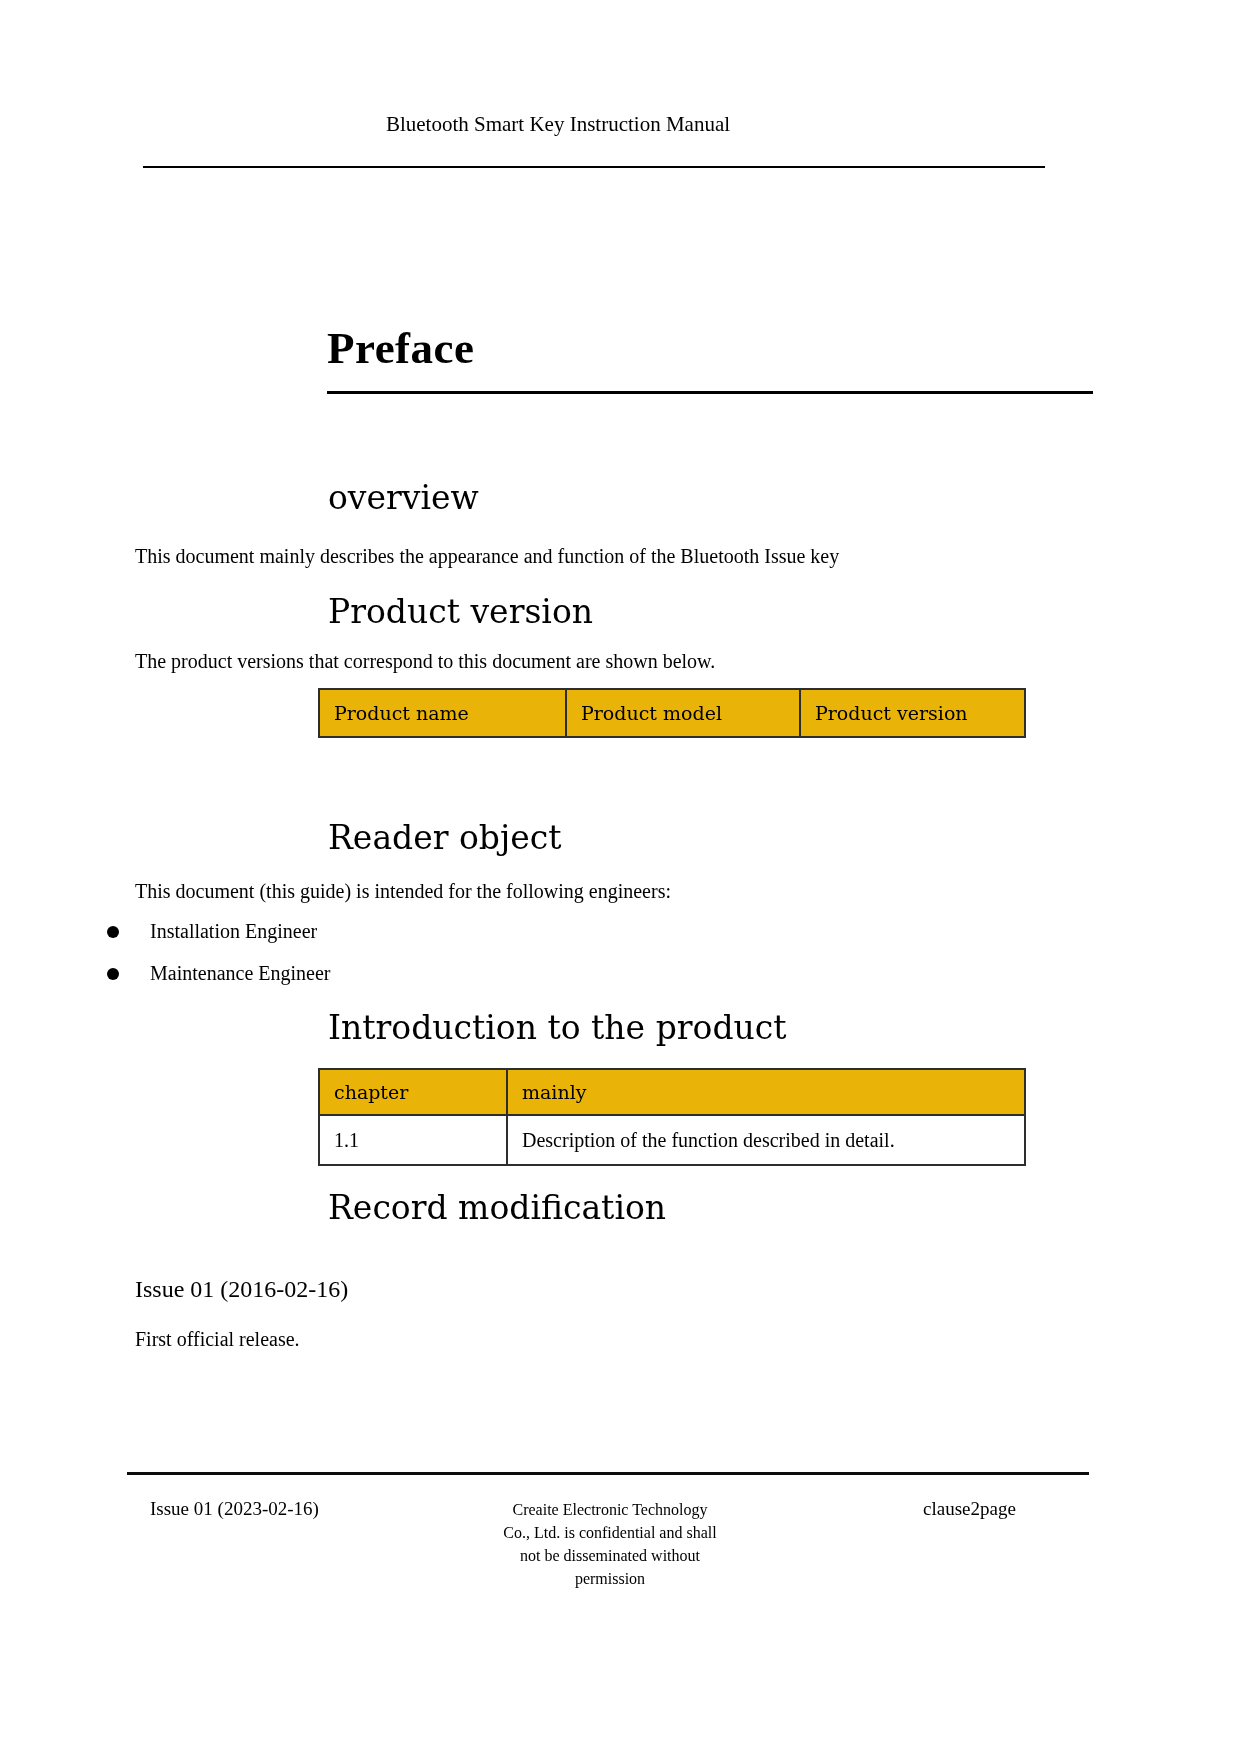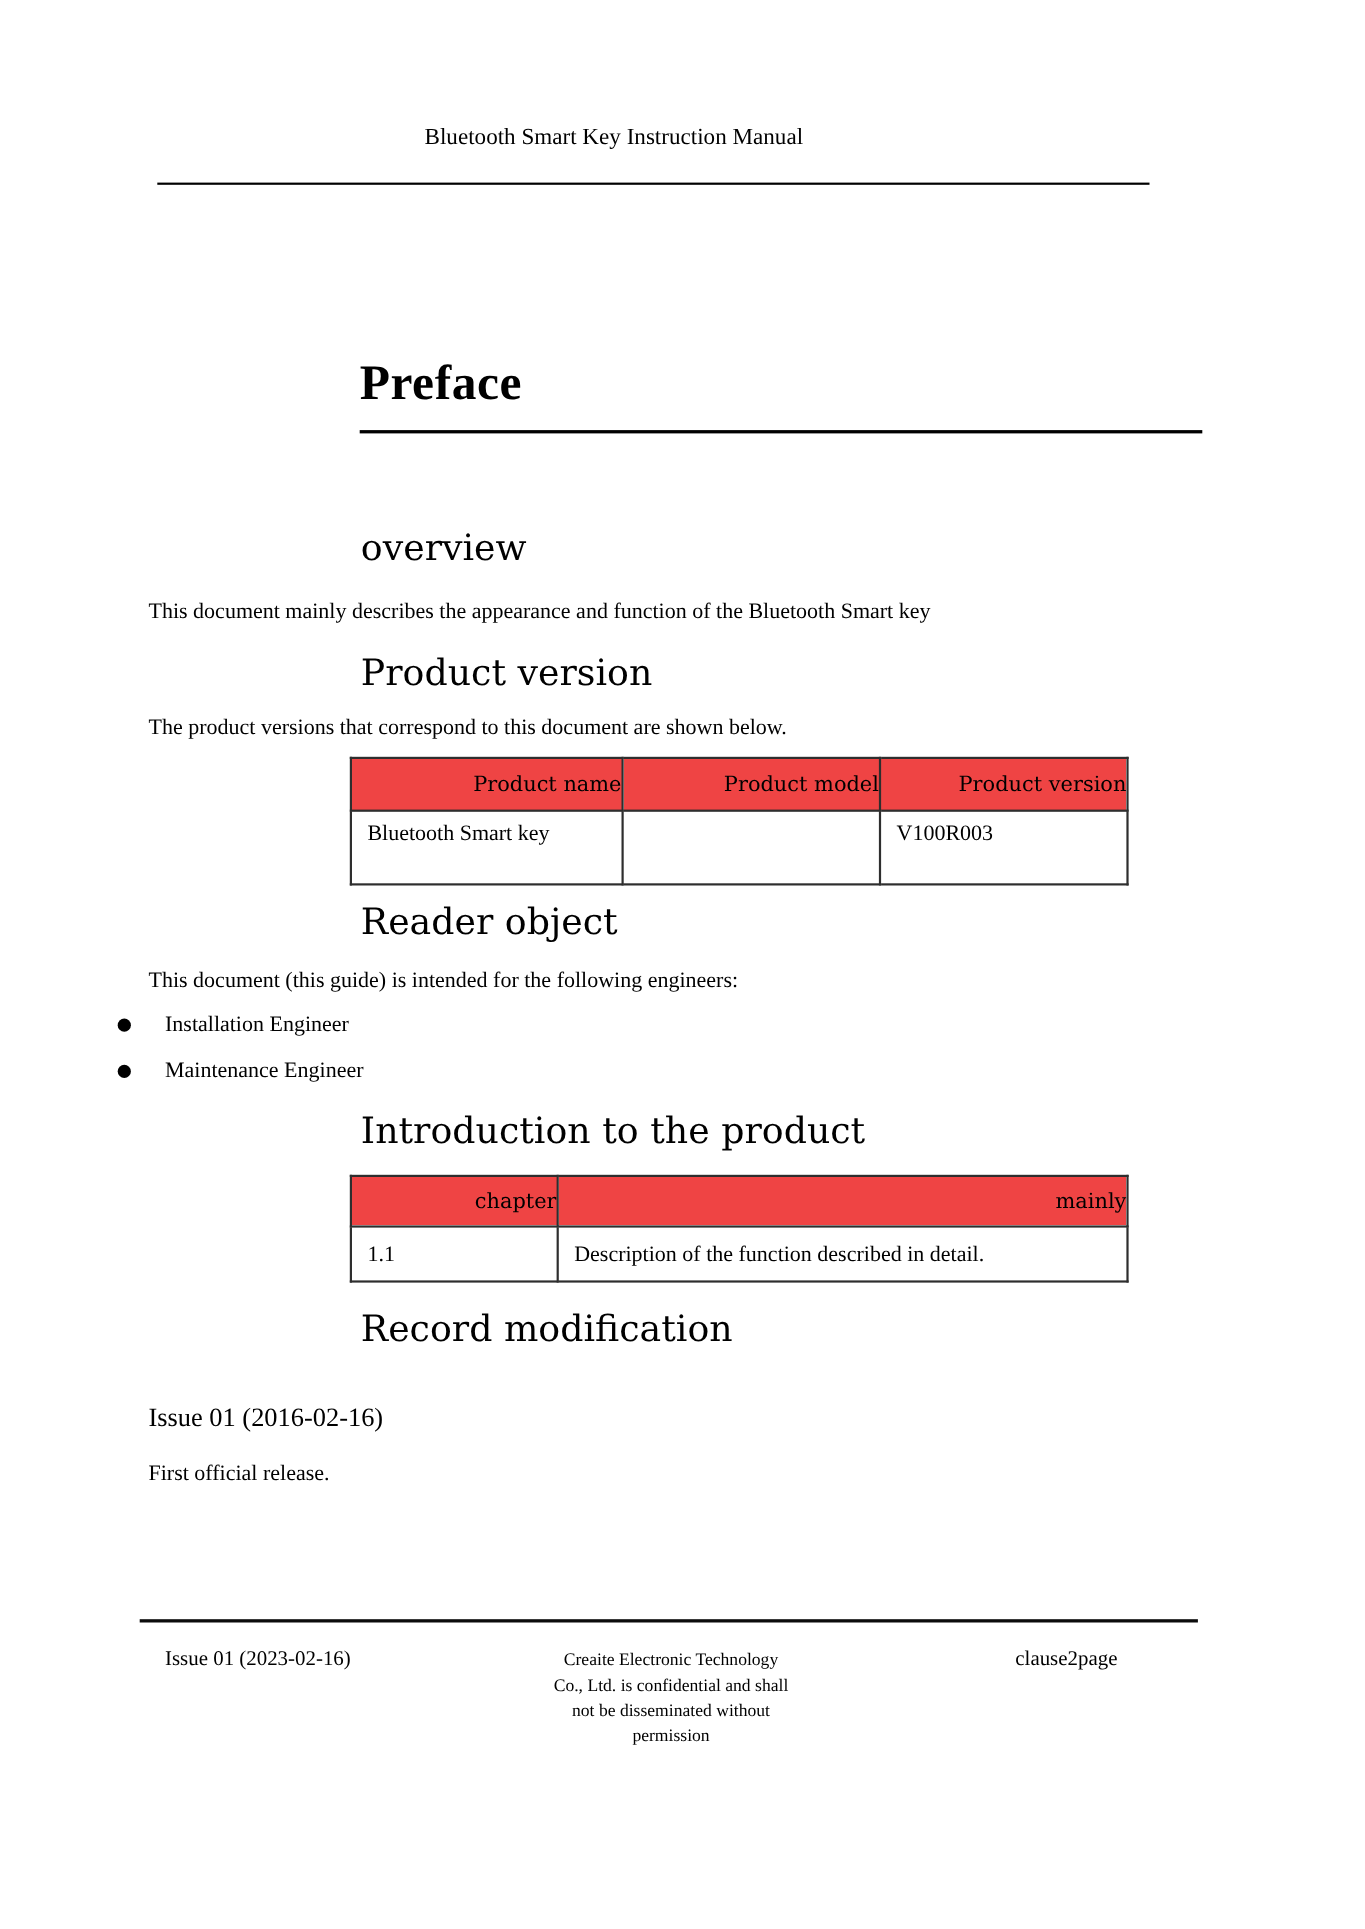"This document mainly describes the" div.abs { text: Smart -> Issue }
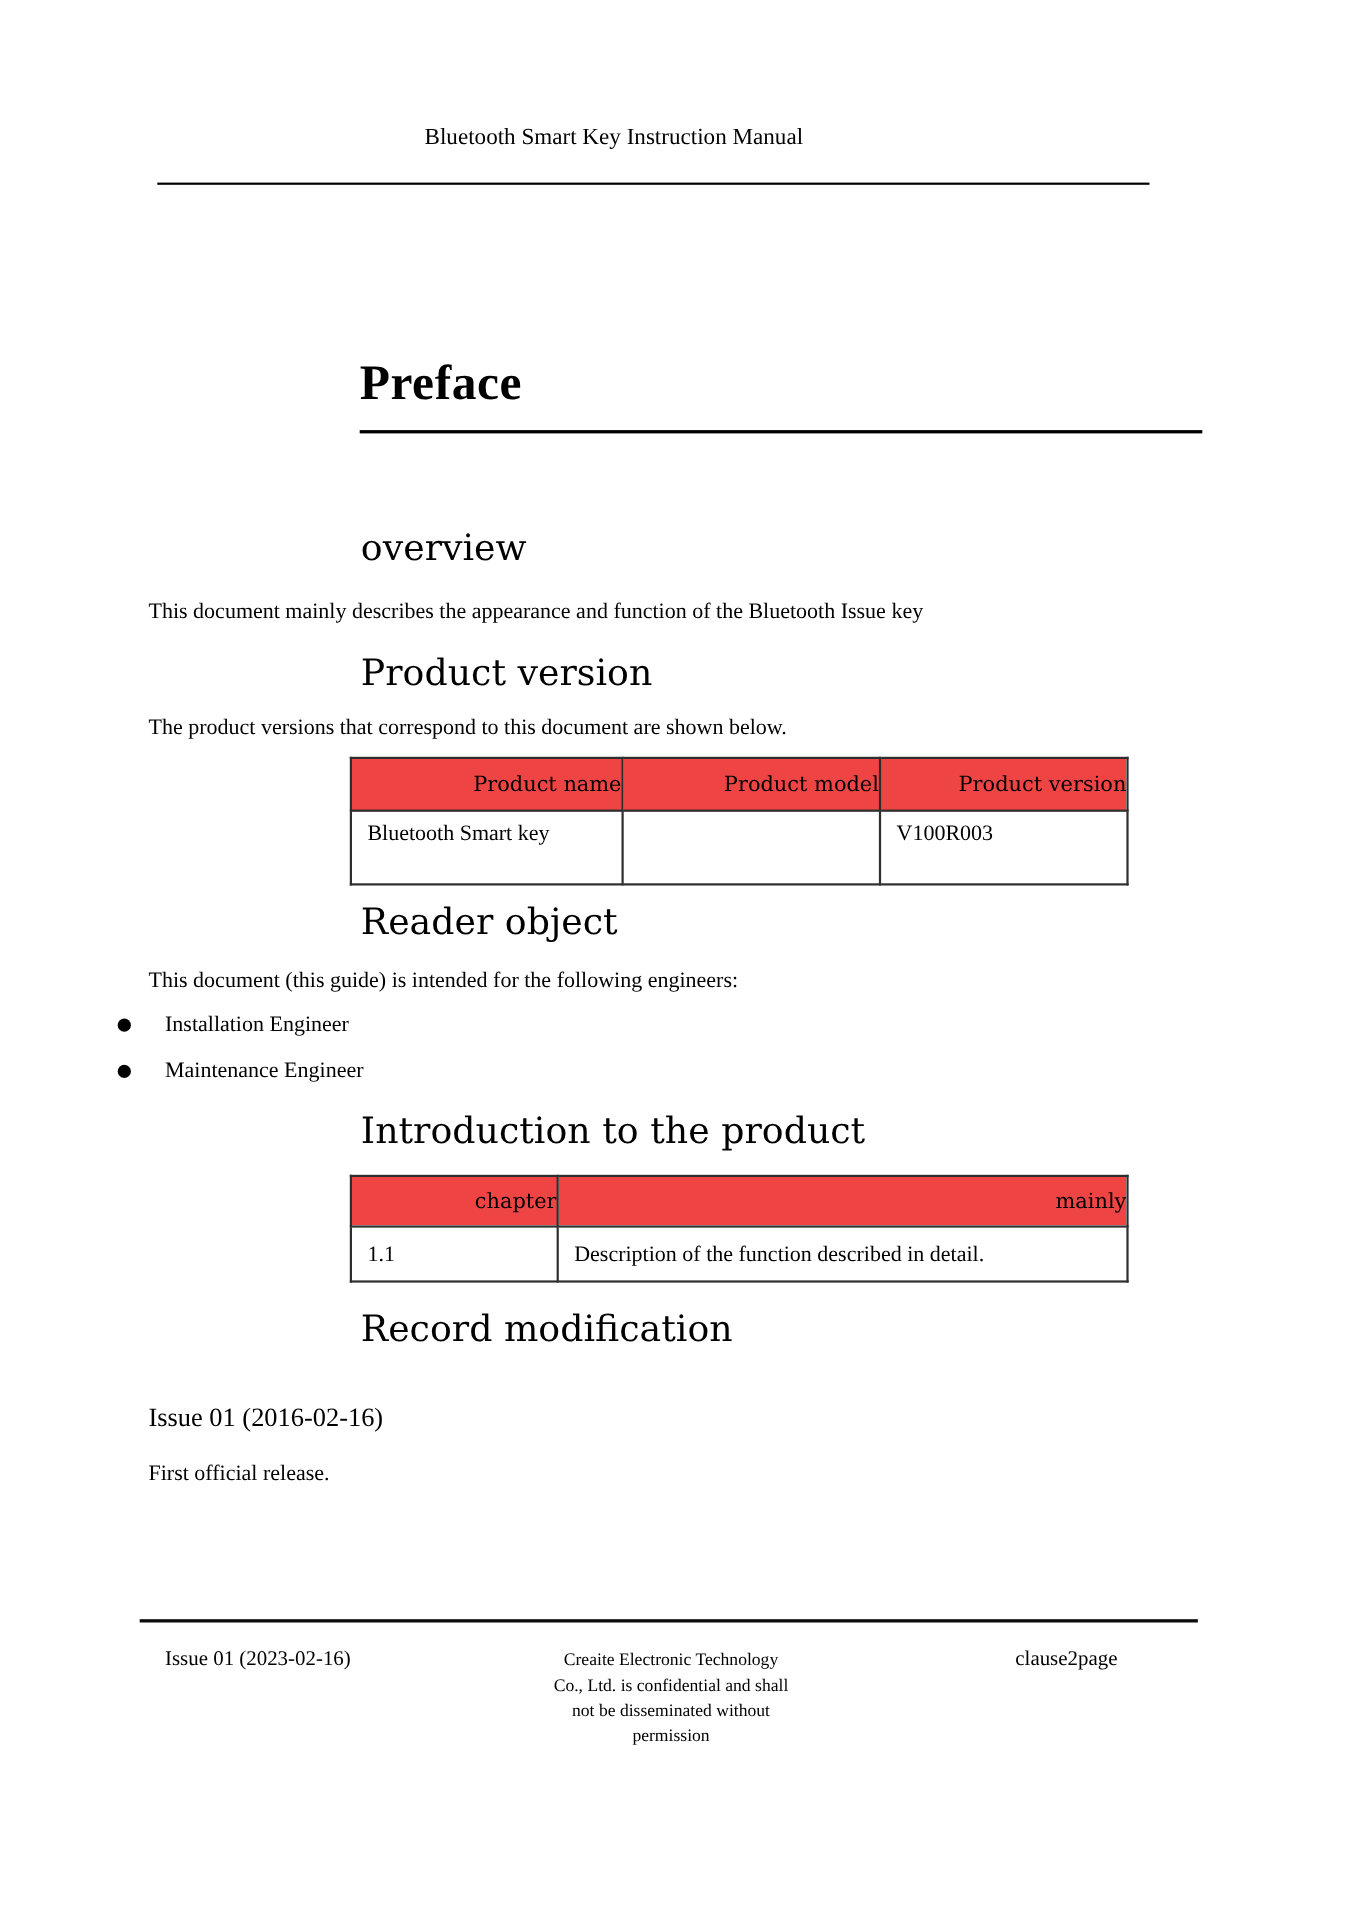"Product name" table.doc-table tr.hdr td { background: #ef4444 -> #eab308; text-align: right -> none }
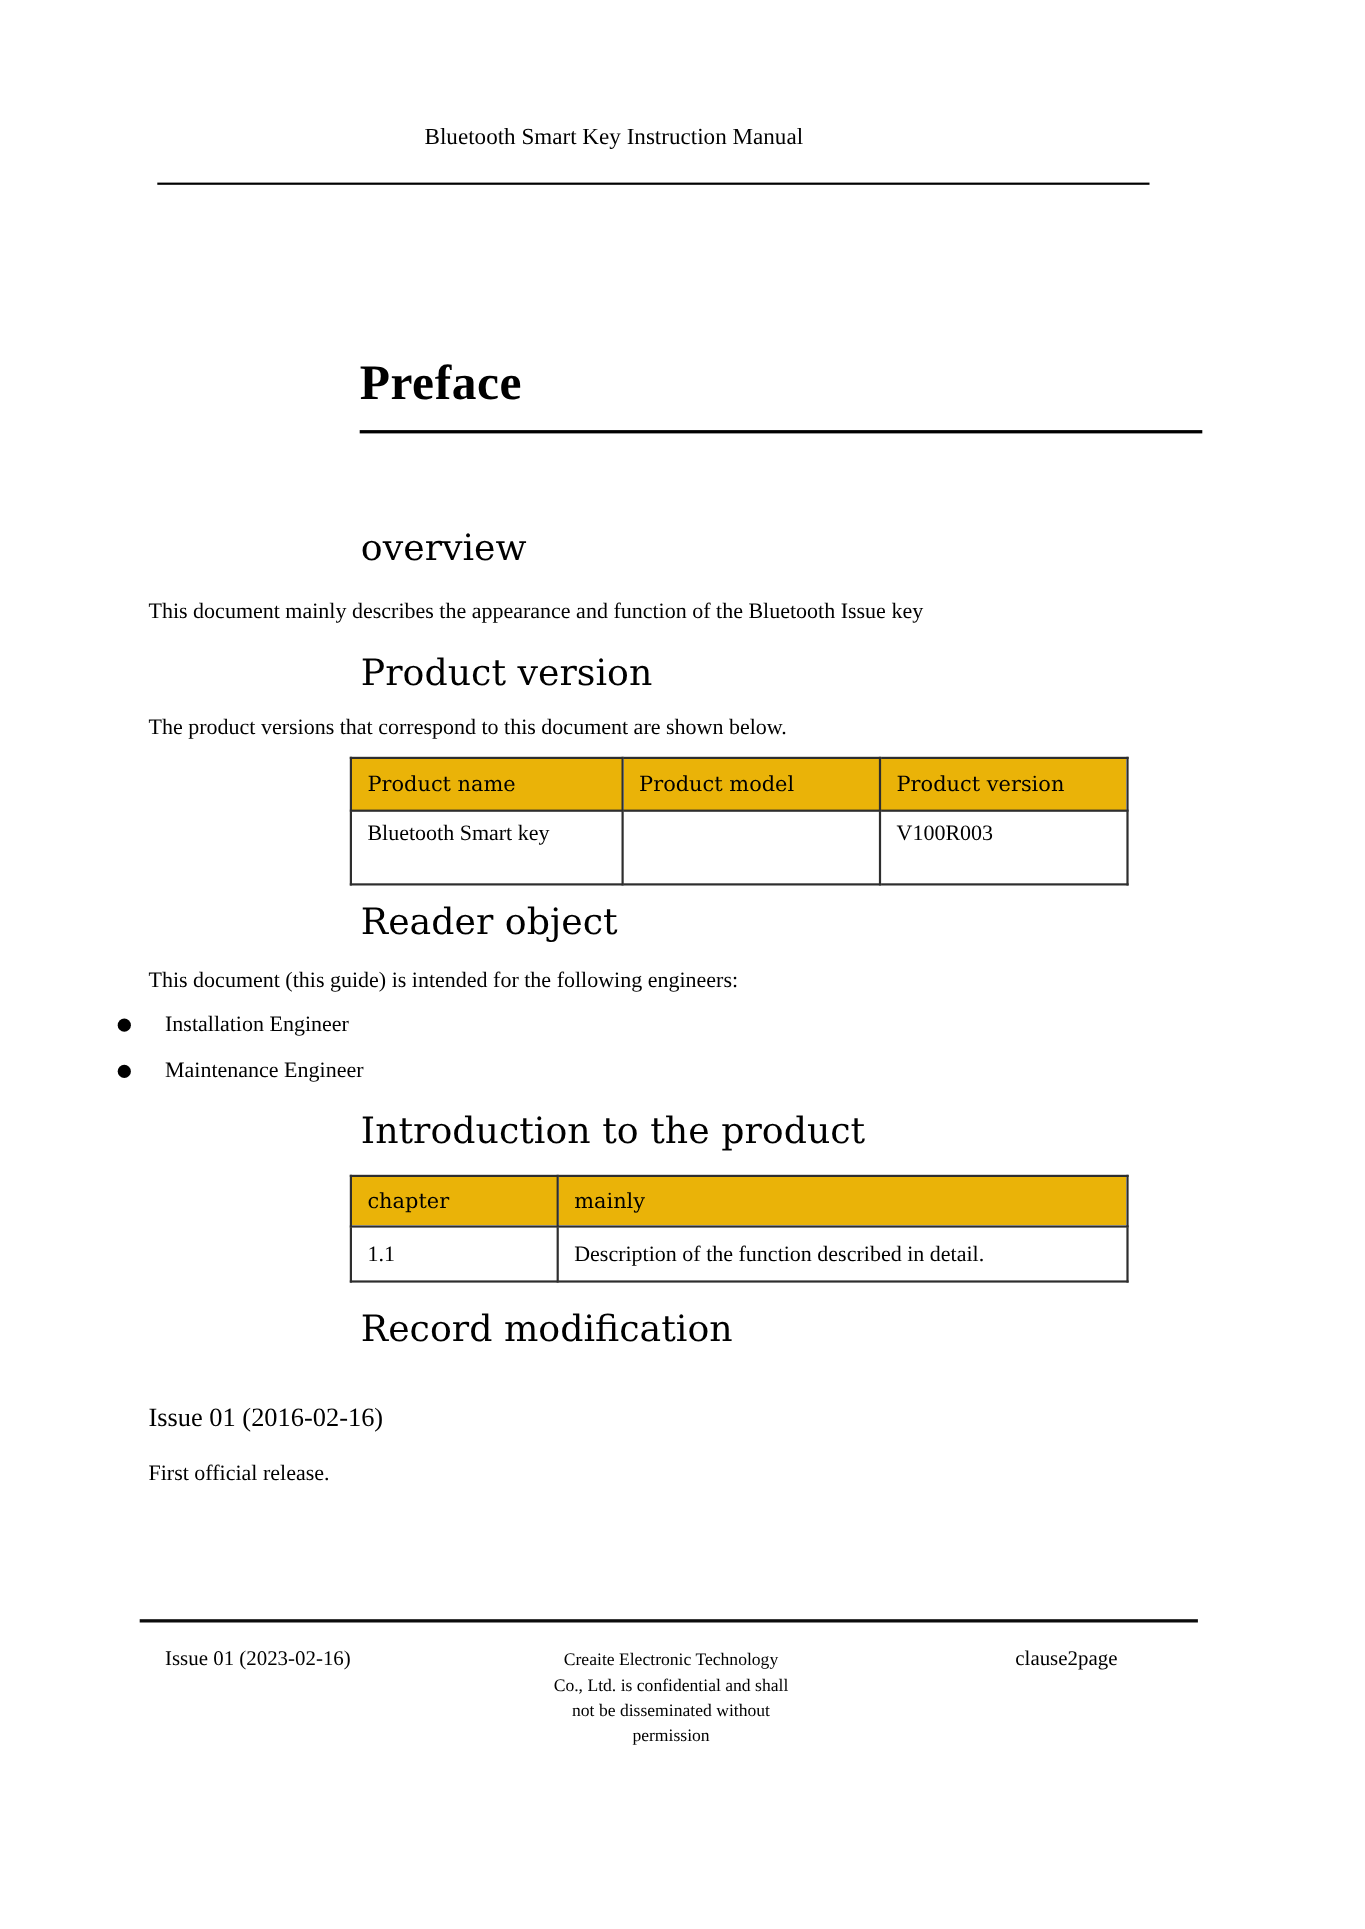"Bluetooth Smart key" tr.data { html: <tr> <td>Bluetooth Smart key</td> <td></td> <td>V100R003</td> </tr> -> none }
